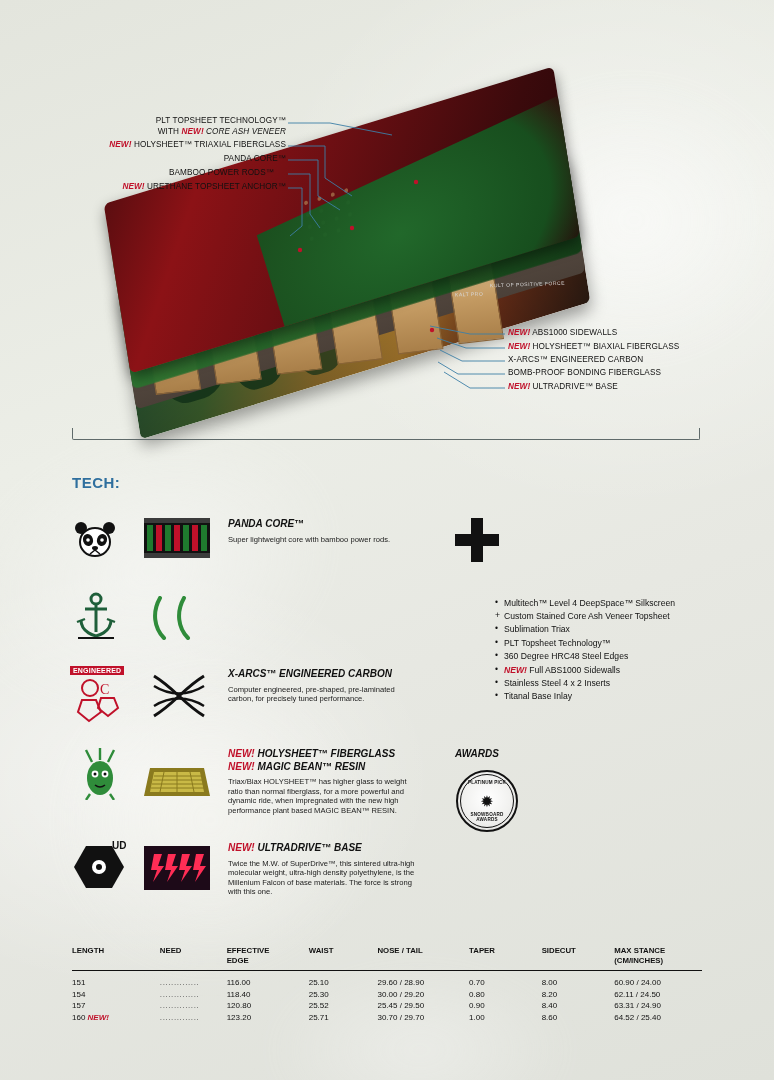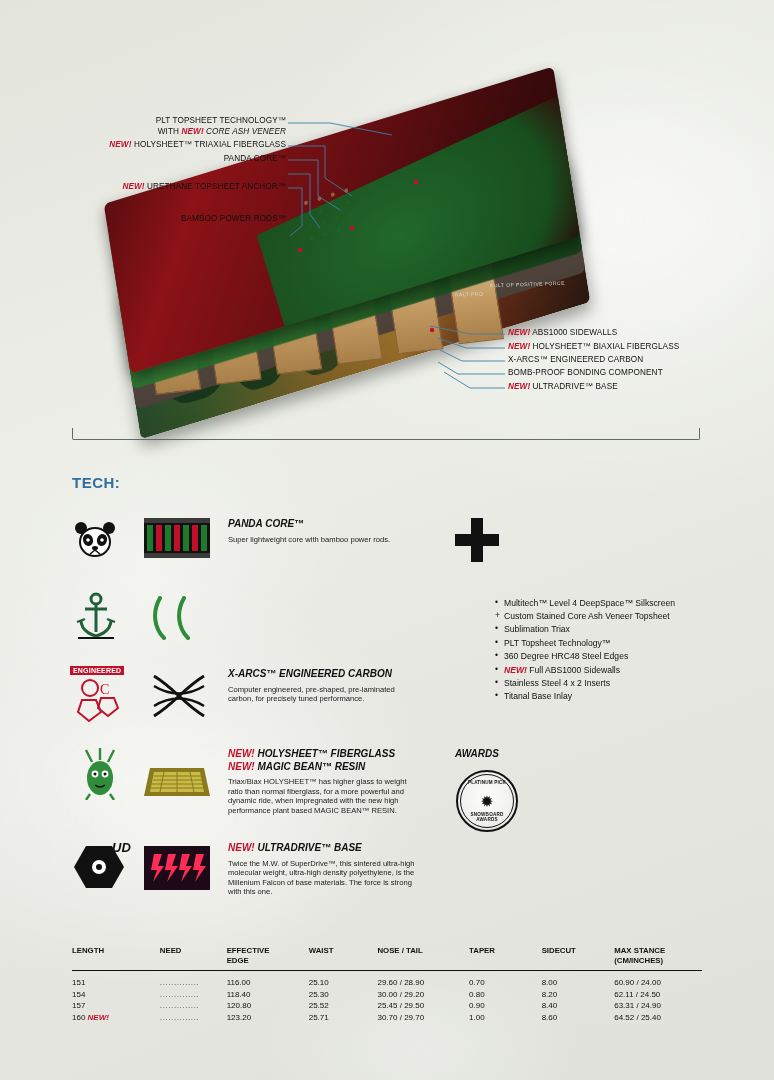"BAMBOO POWER RODS™" div.callout { left: 30px -> 18px; margin-top: 46px -> none }
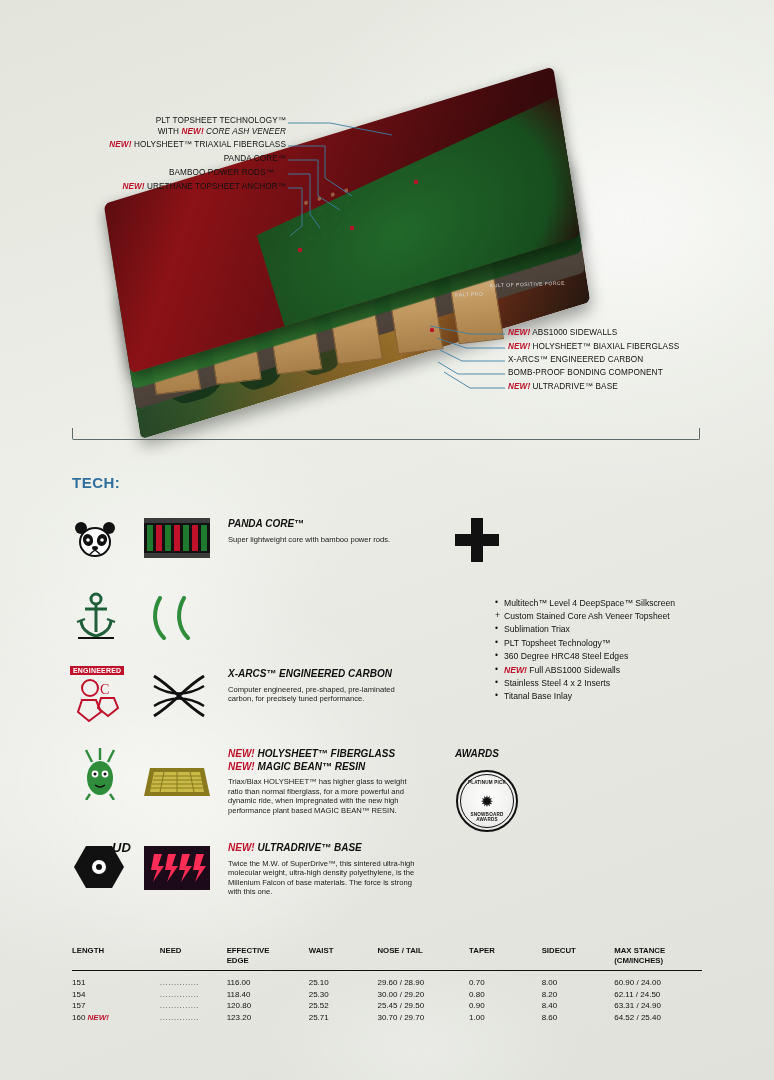"BOMB-PROOF BONDING COMPONENT" span { text: COMPONENT -> FIBERGLASS }
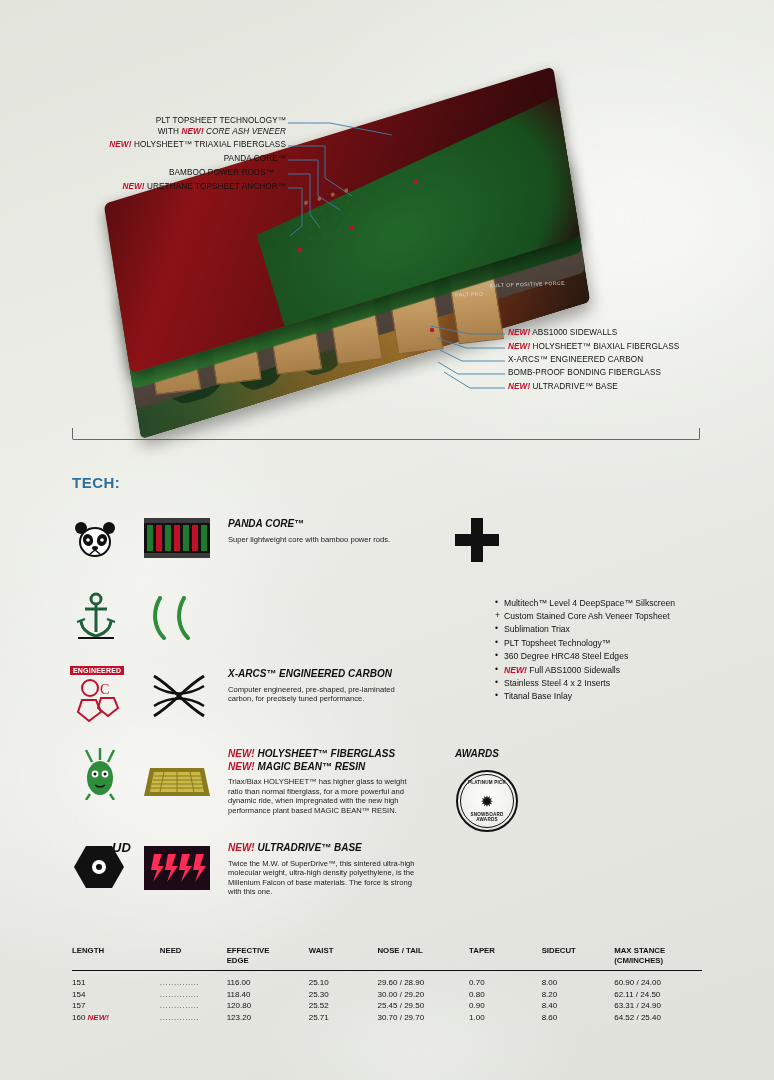"UD" div { font-size: 13px -> 10px; font-style: italic -> none }
